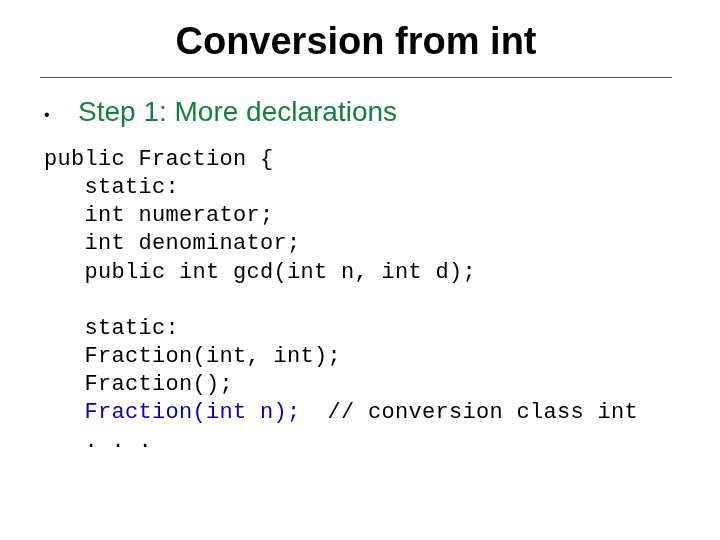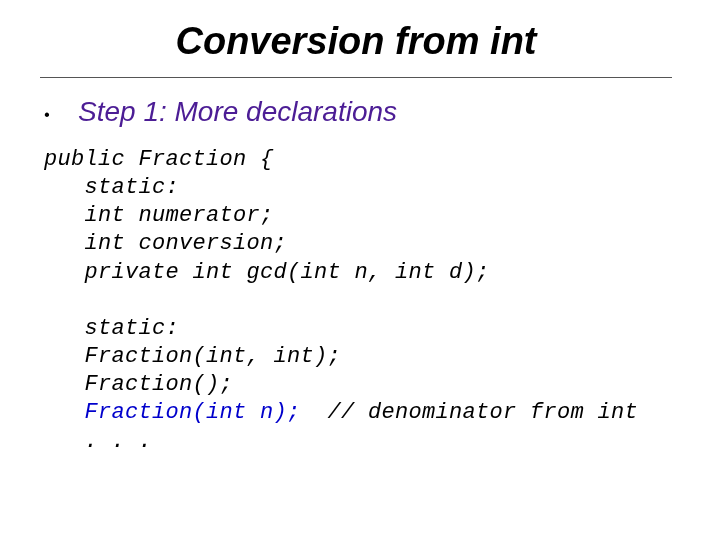"Conversion from int" .slide { font-style: italic -> none }
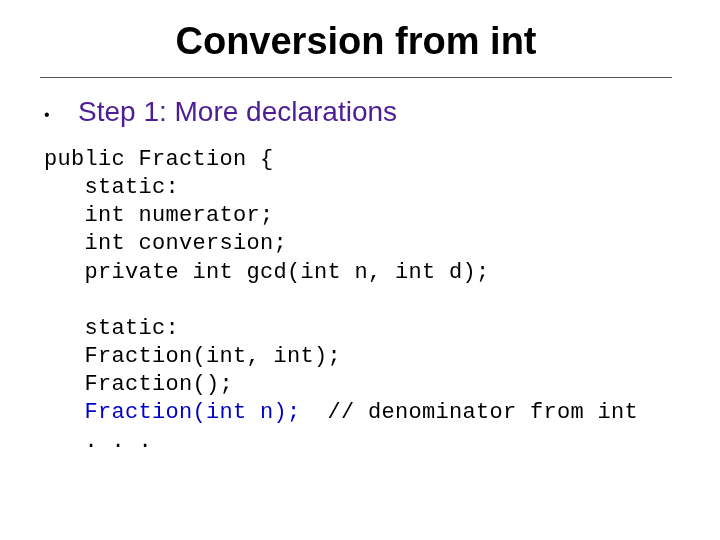"Step 1: More declarations" .subtitle { color: #4c1d95 -> #15803d }
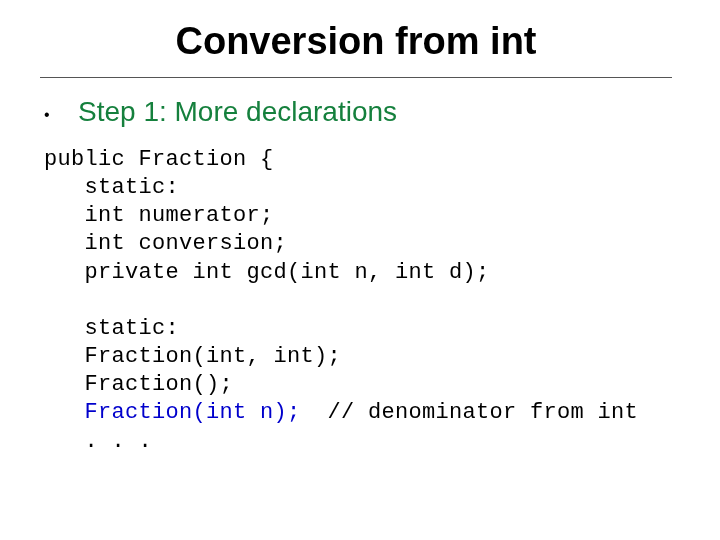"int conversion;" span { text: conversion -> denominator }
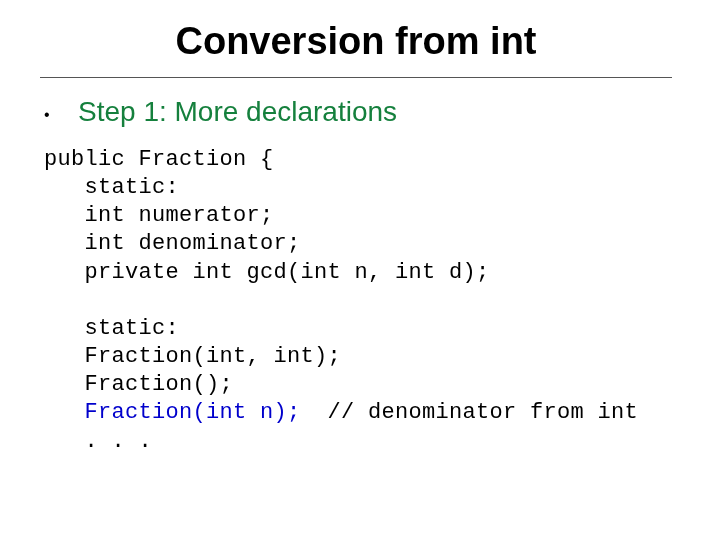"private int gcd(int n, int" span { text: private -> public }
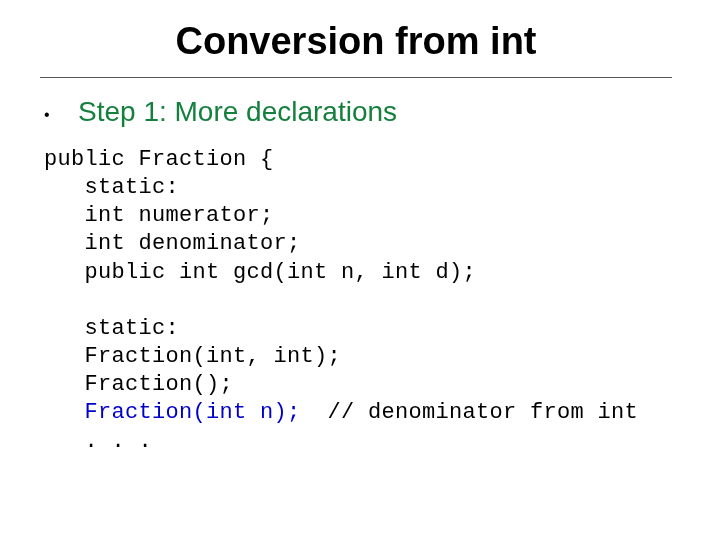"// denominator from int" span { text: denominator from -> conversion class }
